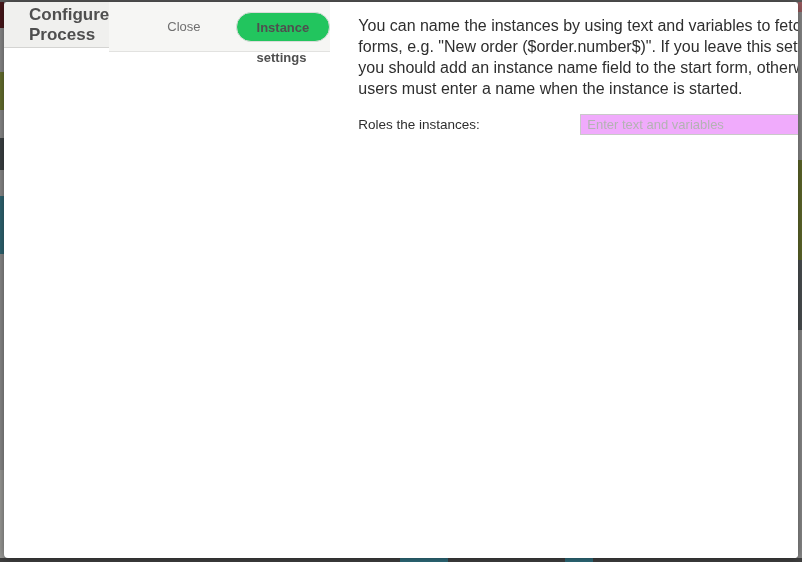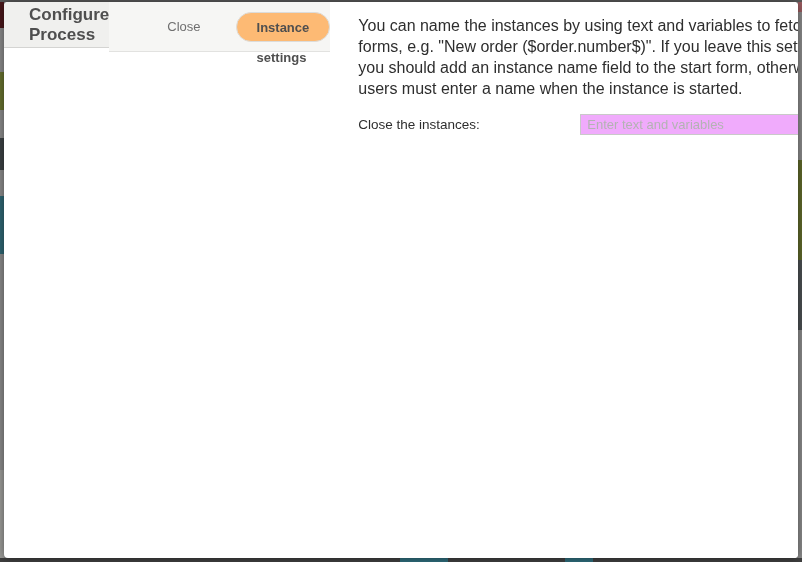"Instance settings" .tab.active { background: #fdba74 -> #22c55e }
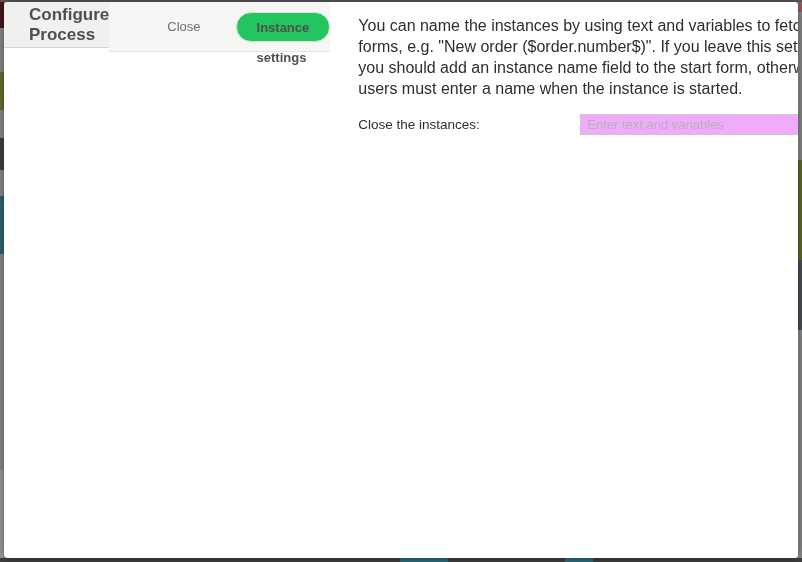"Close the instances:" label.form-label { text: Close -> Roles }
